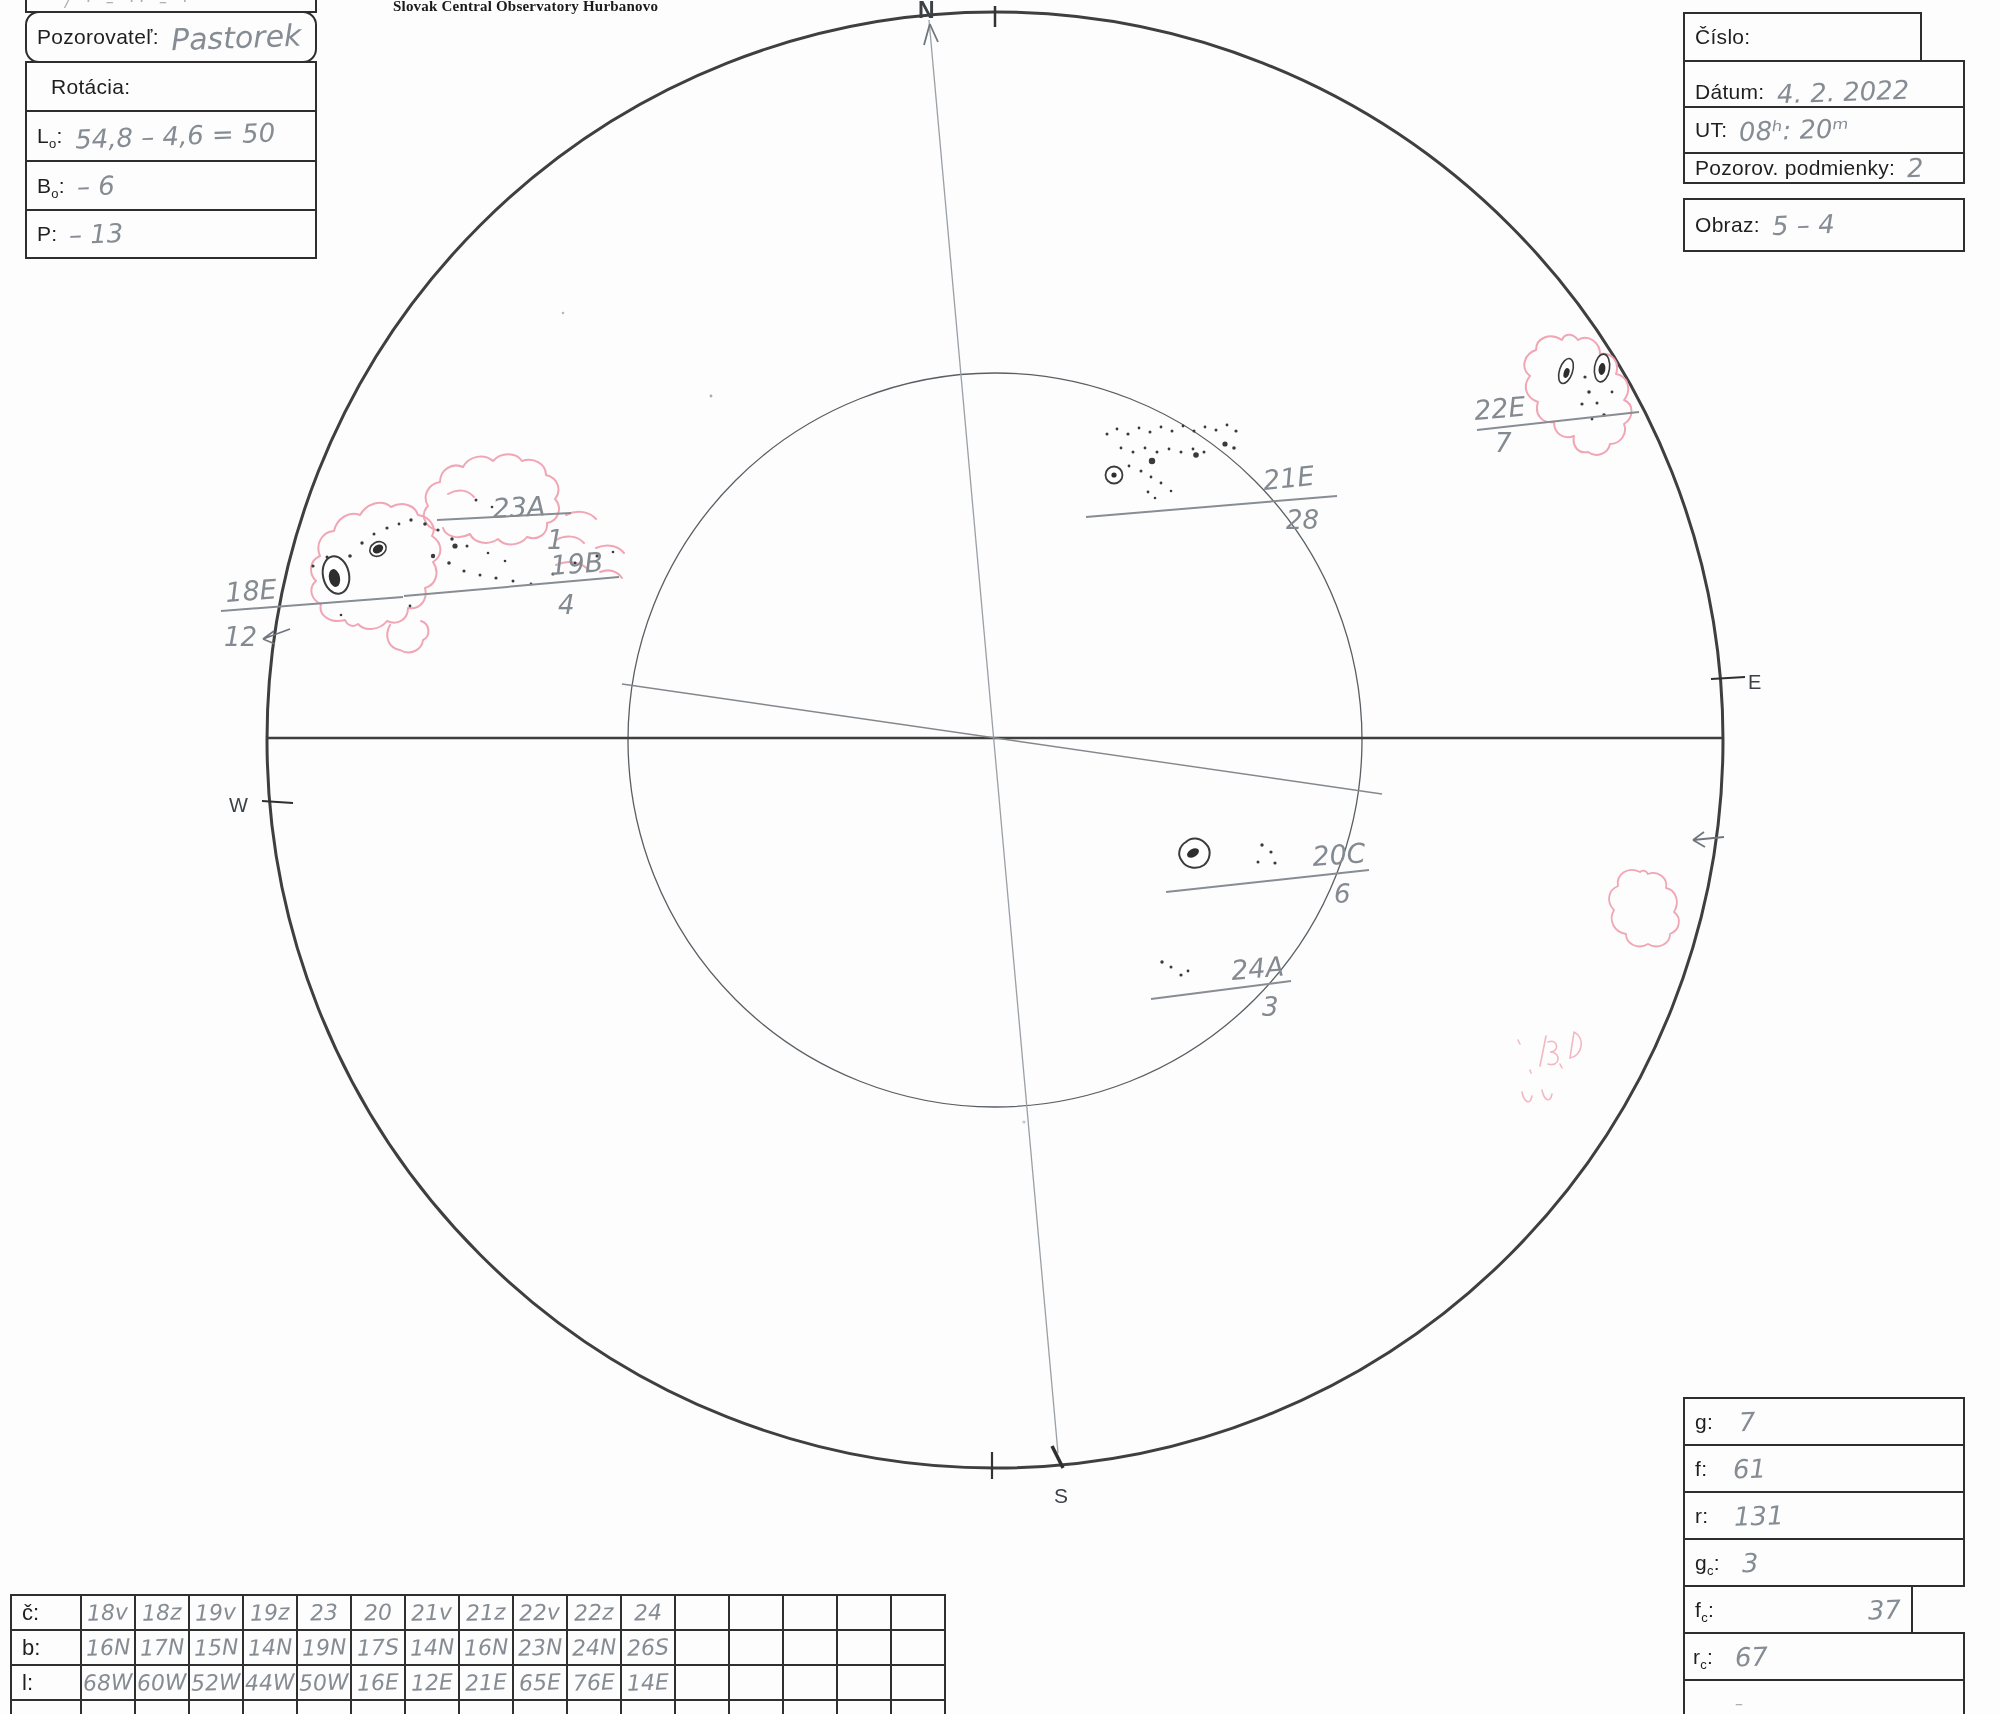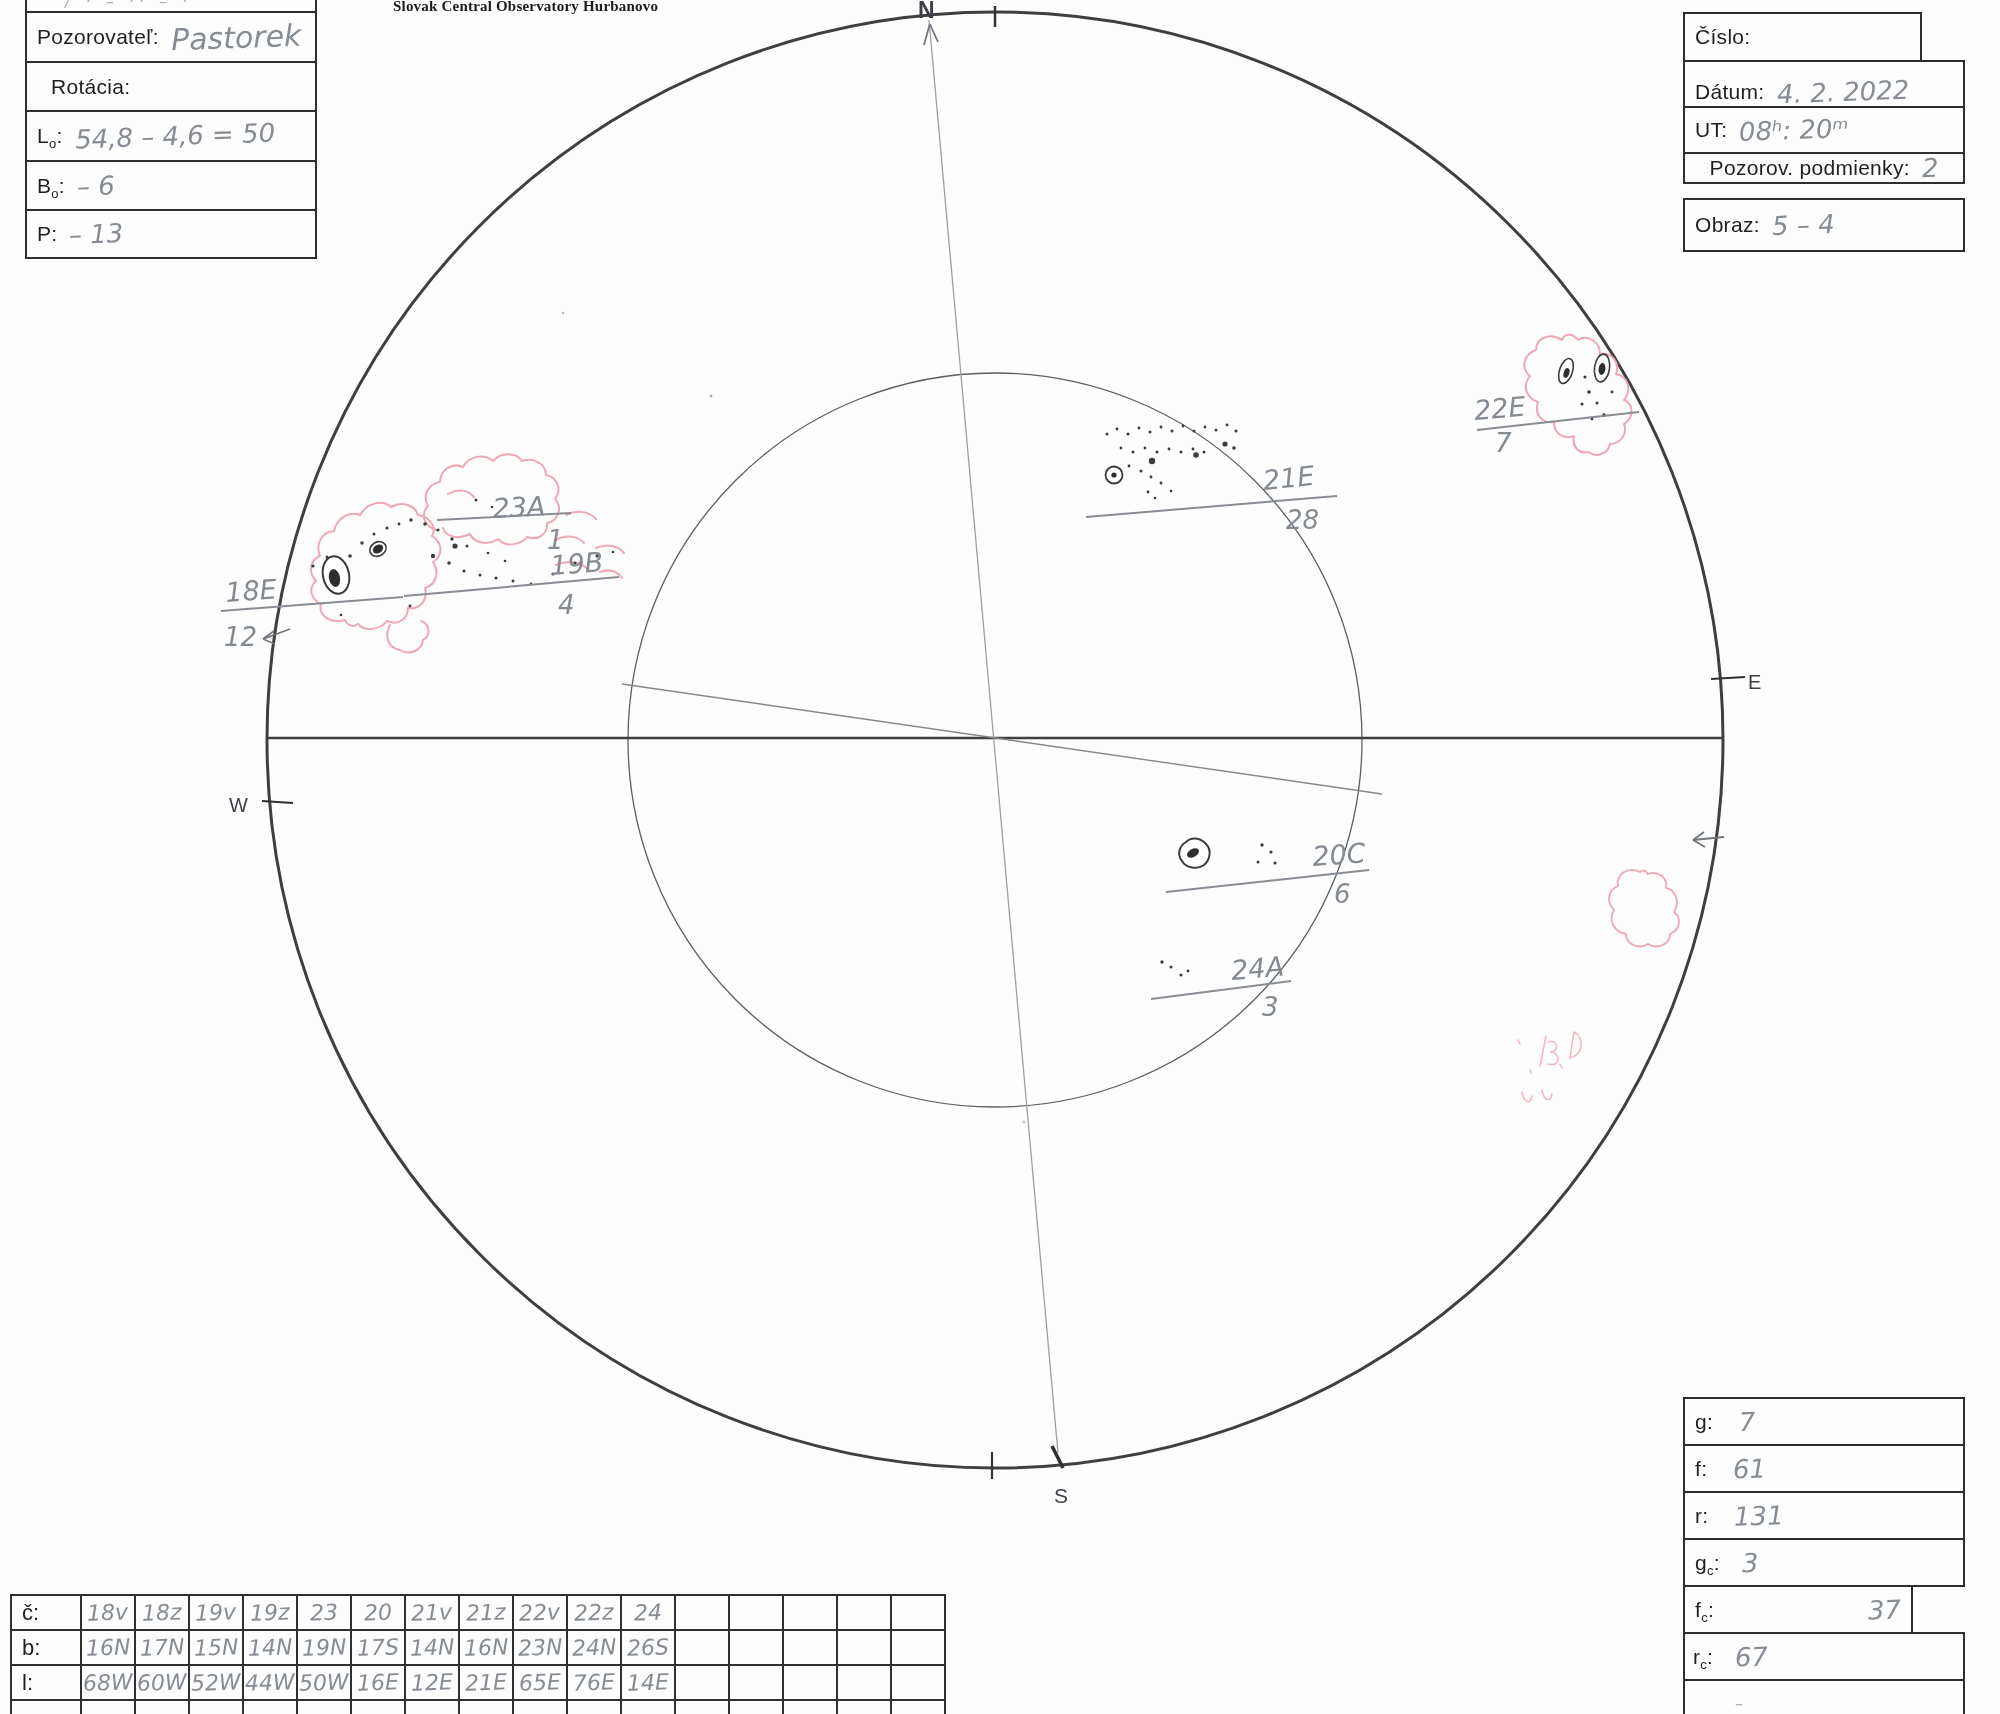"Pozorovateľ:" div.frow { border-radius: none -> 14px }
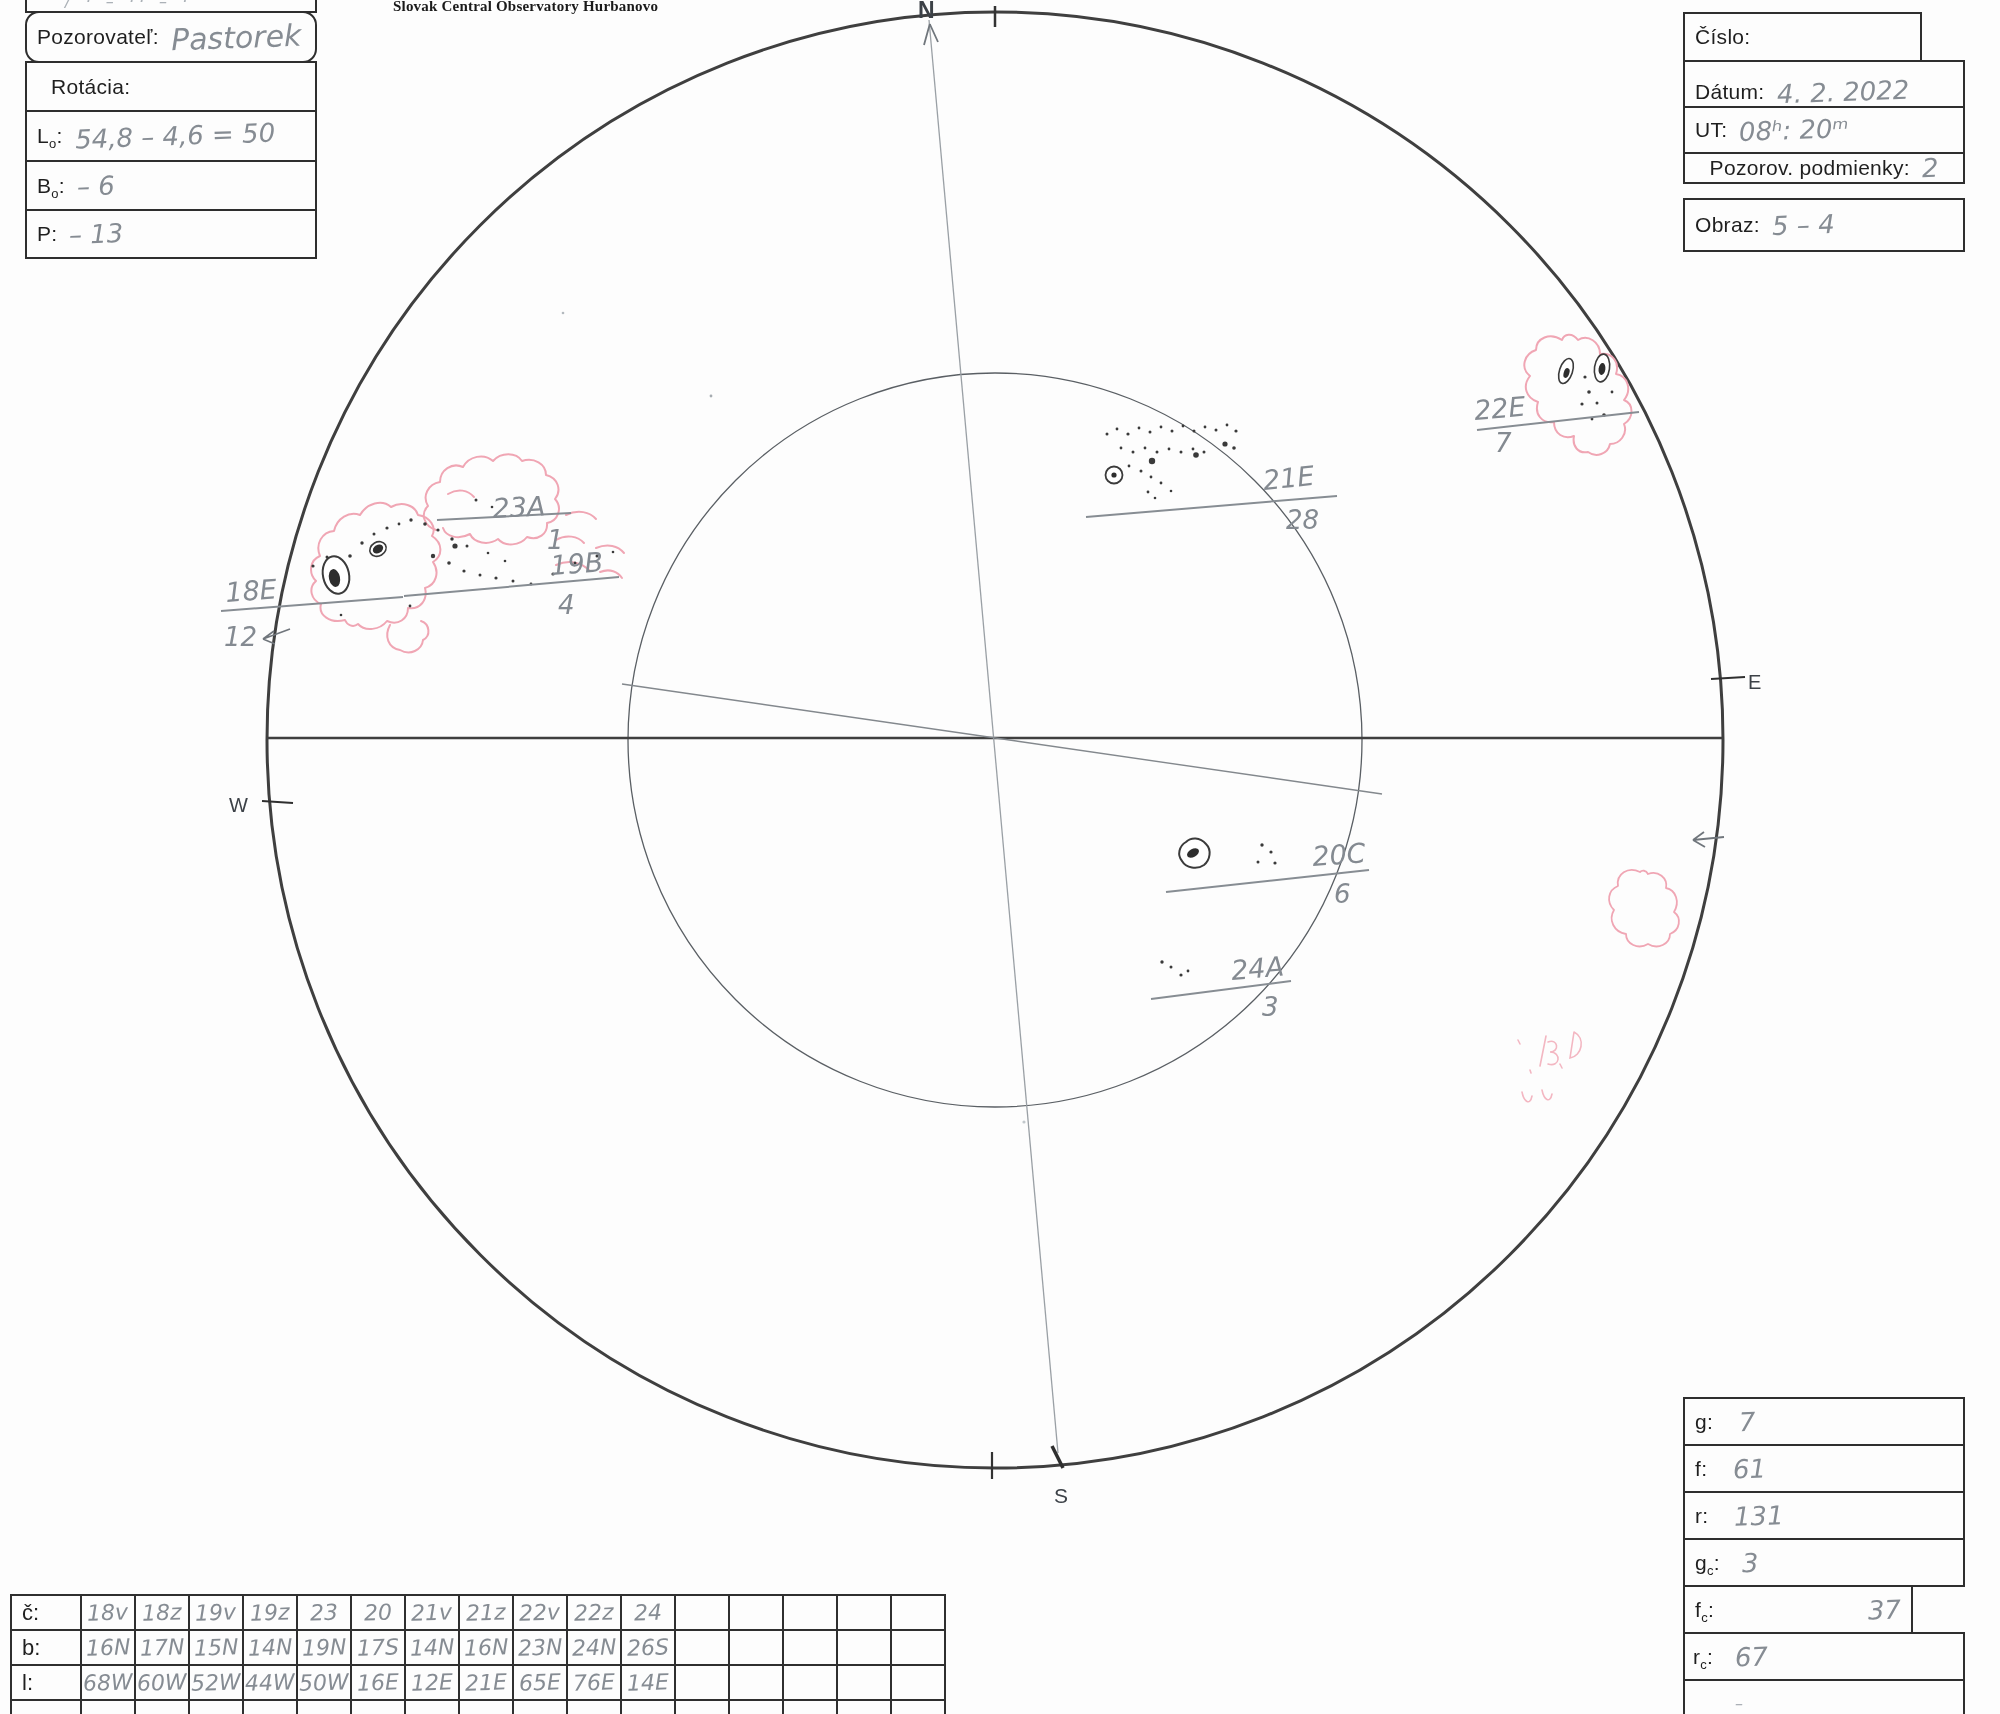"Pozorov. podmienky:" div.frow { justify-content: center -> none }
